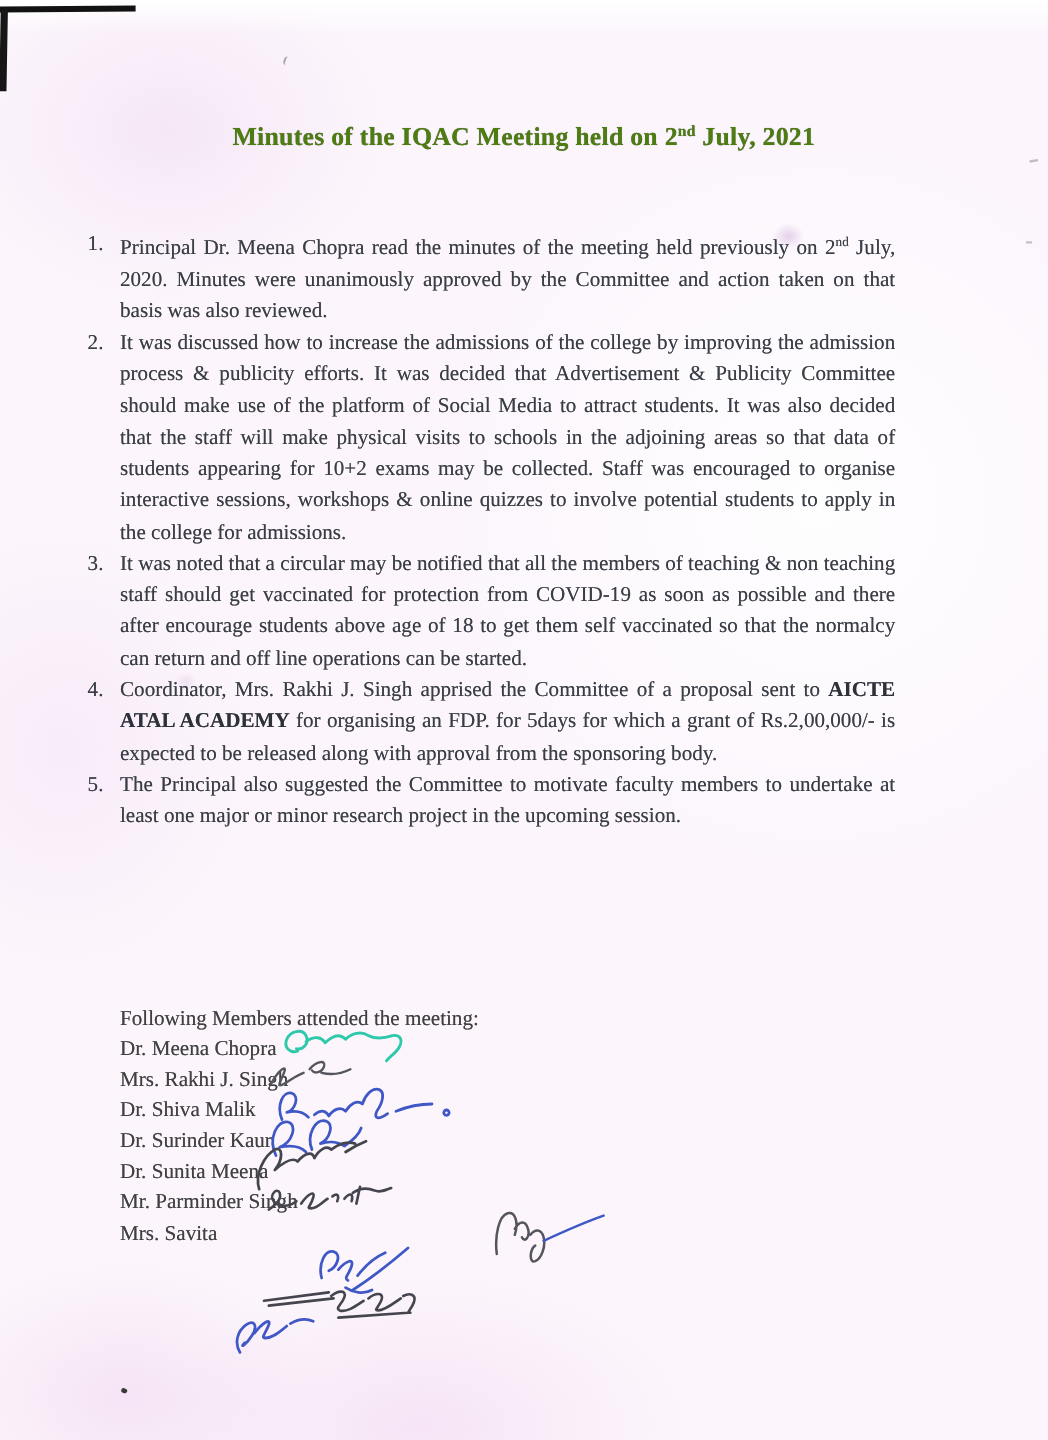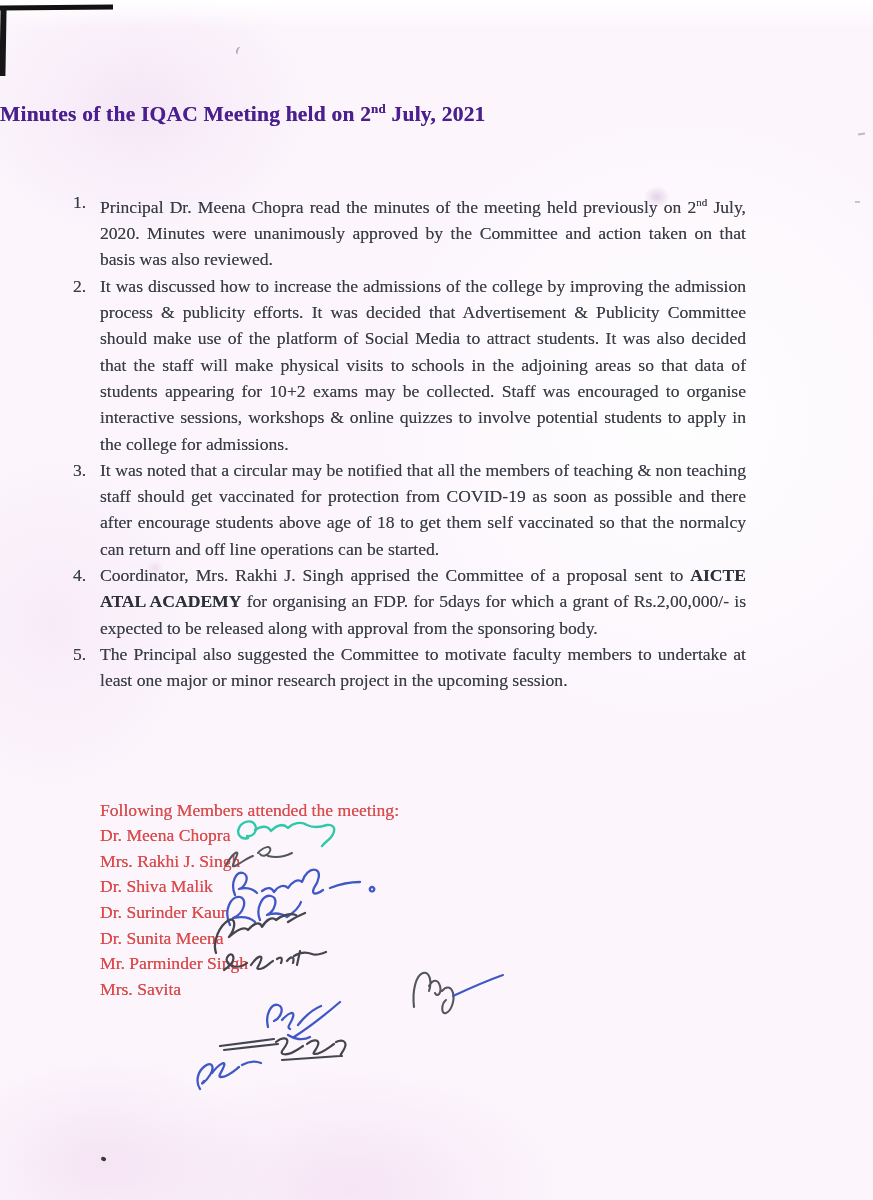"Minutes of the IQAC Meeting" .title { color: #4c1d95 -> #4d7c0f; text-align: none -> center }
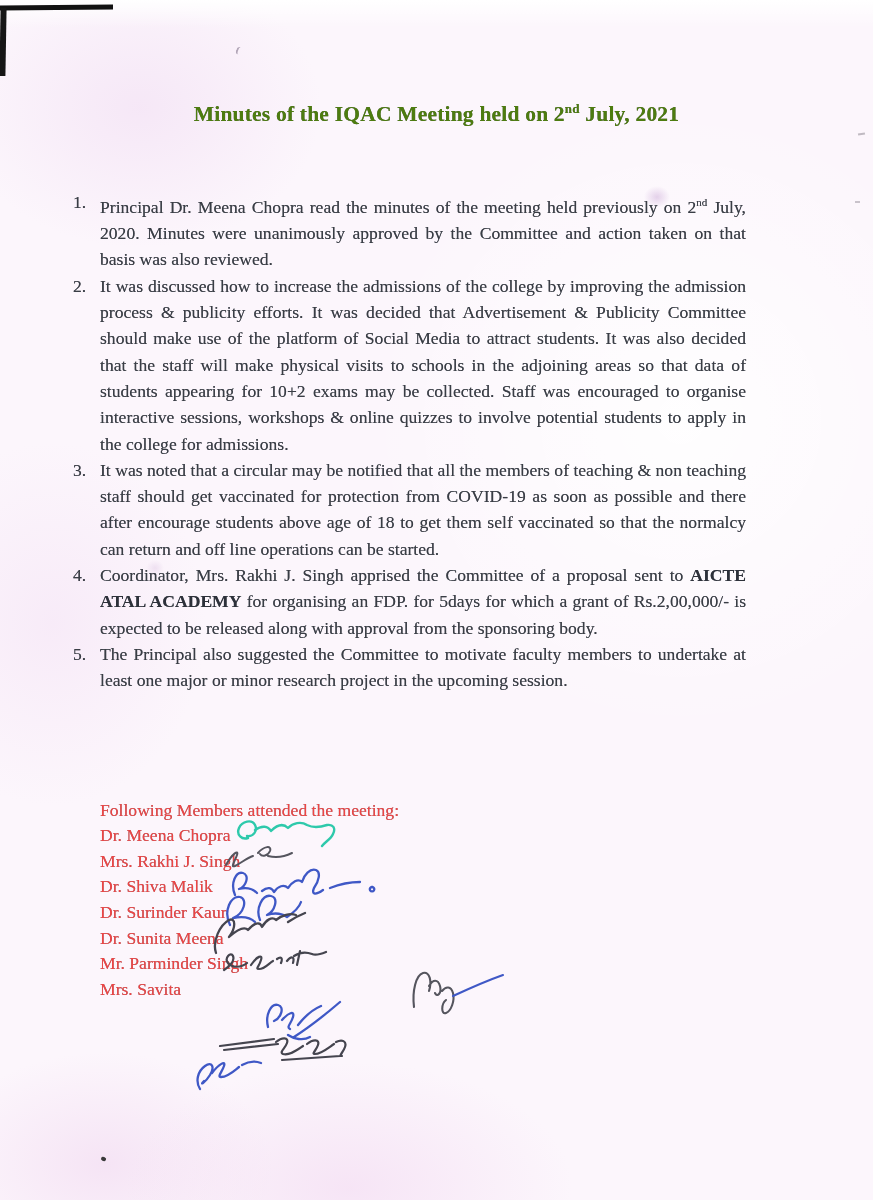"Following Members attended the meeting:" .attendees { color: #ef4444 -> #404040; top: 797px -> 835px }
